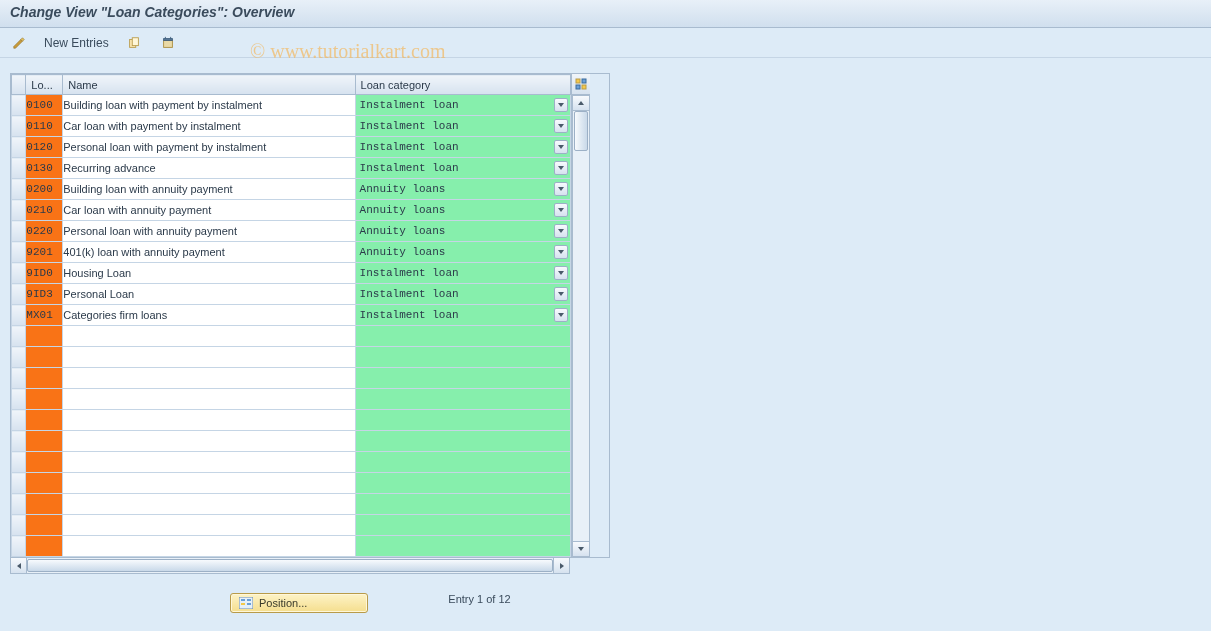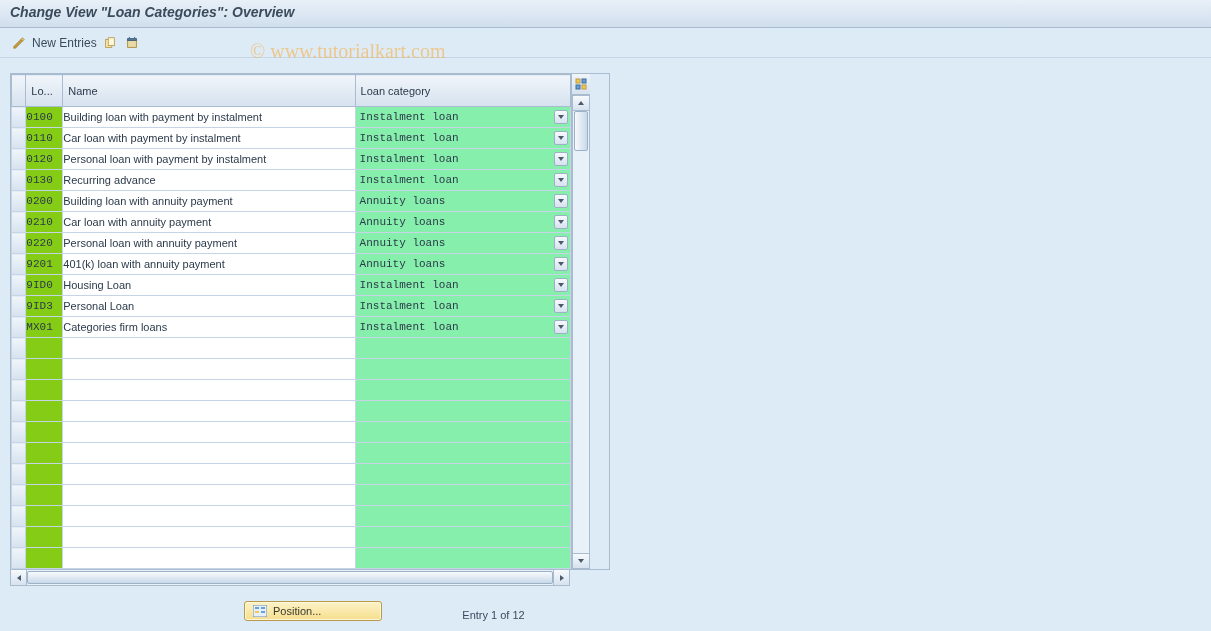"New Entries" .toolbar { gap: 4px -> 16px }
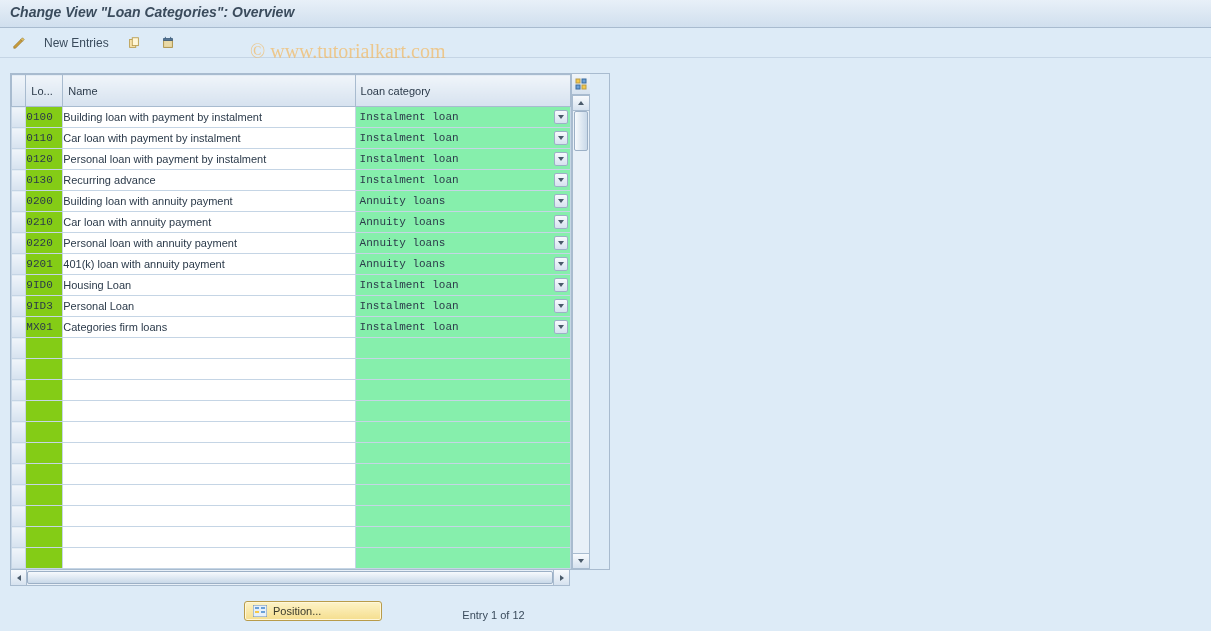"Lo..." .grid th { height: 32px -> 20px }
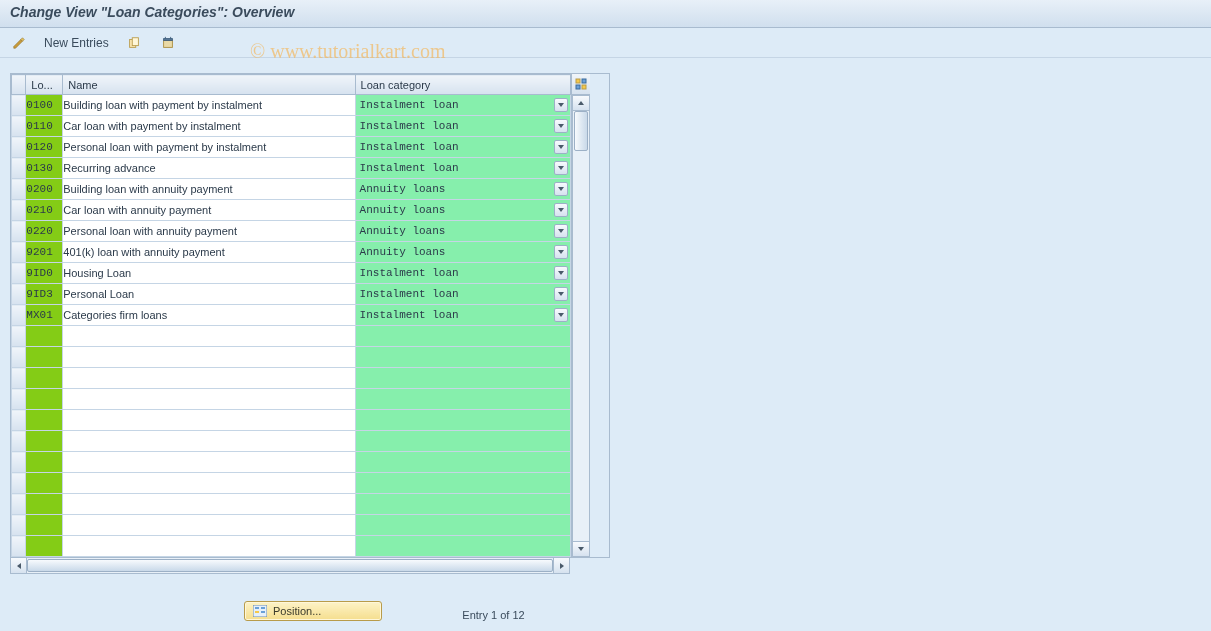"0100" .cell-code { background: #84cc16 -> #f97316 }
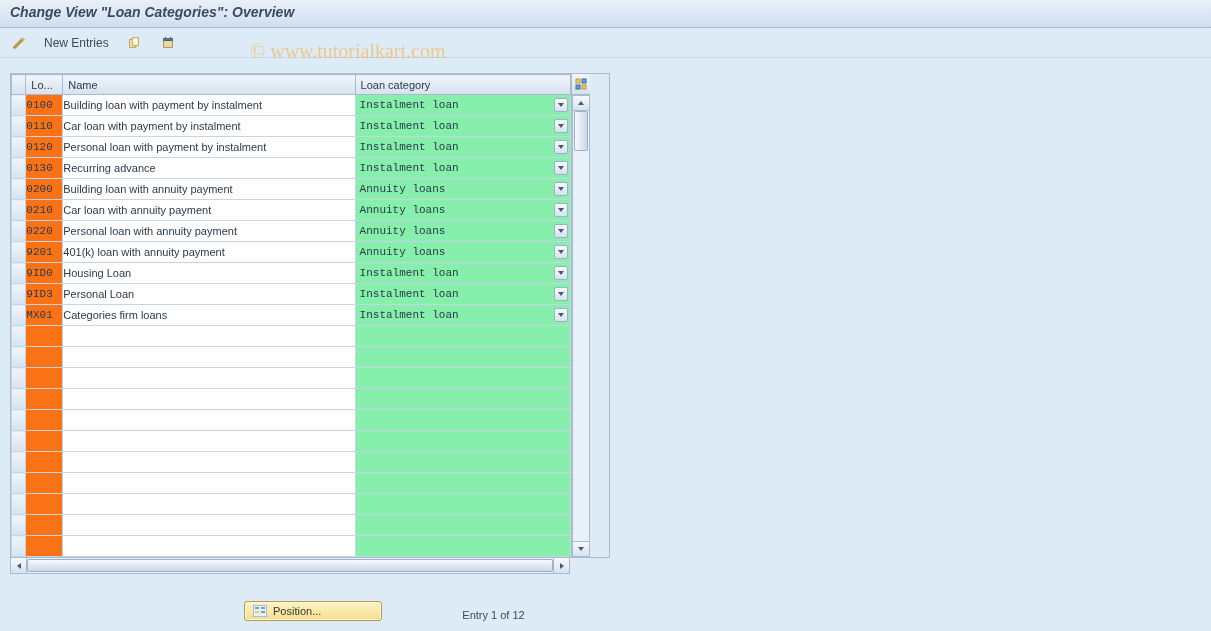"Position..." .footer-bar { align-items: flex-end -> flex-start; left: 24px -> 10px }
